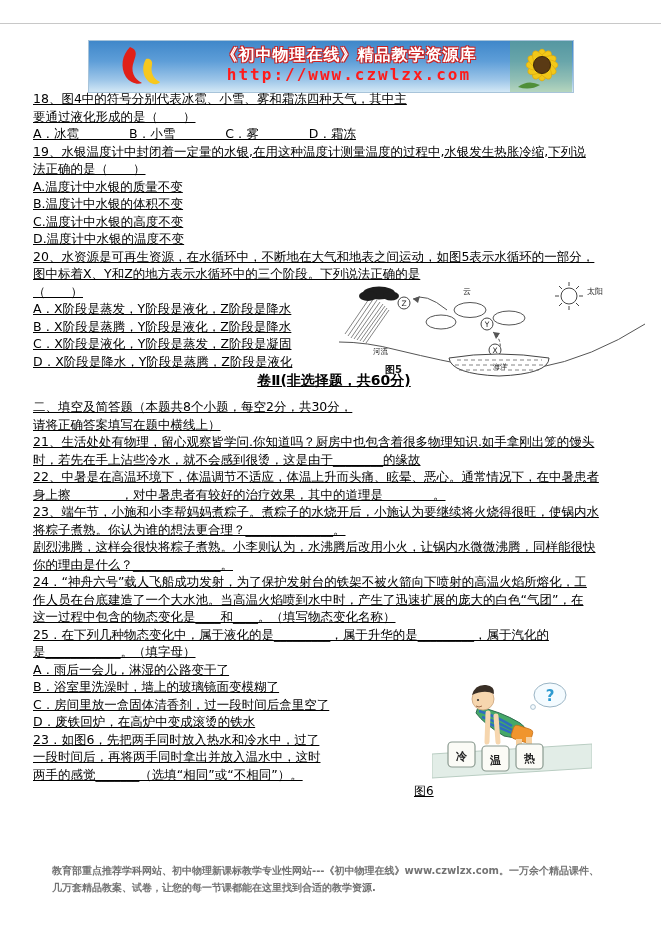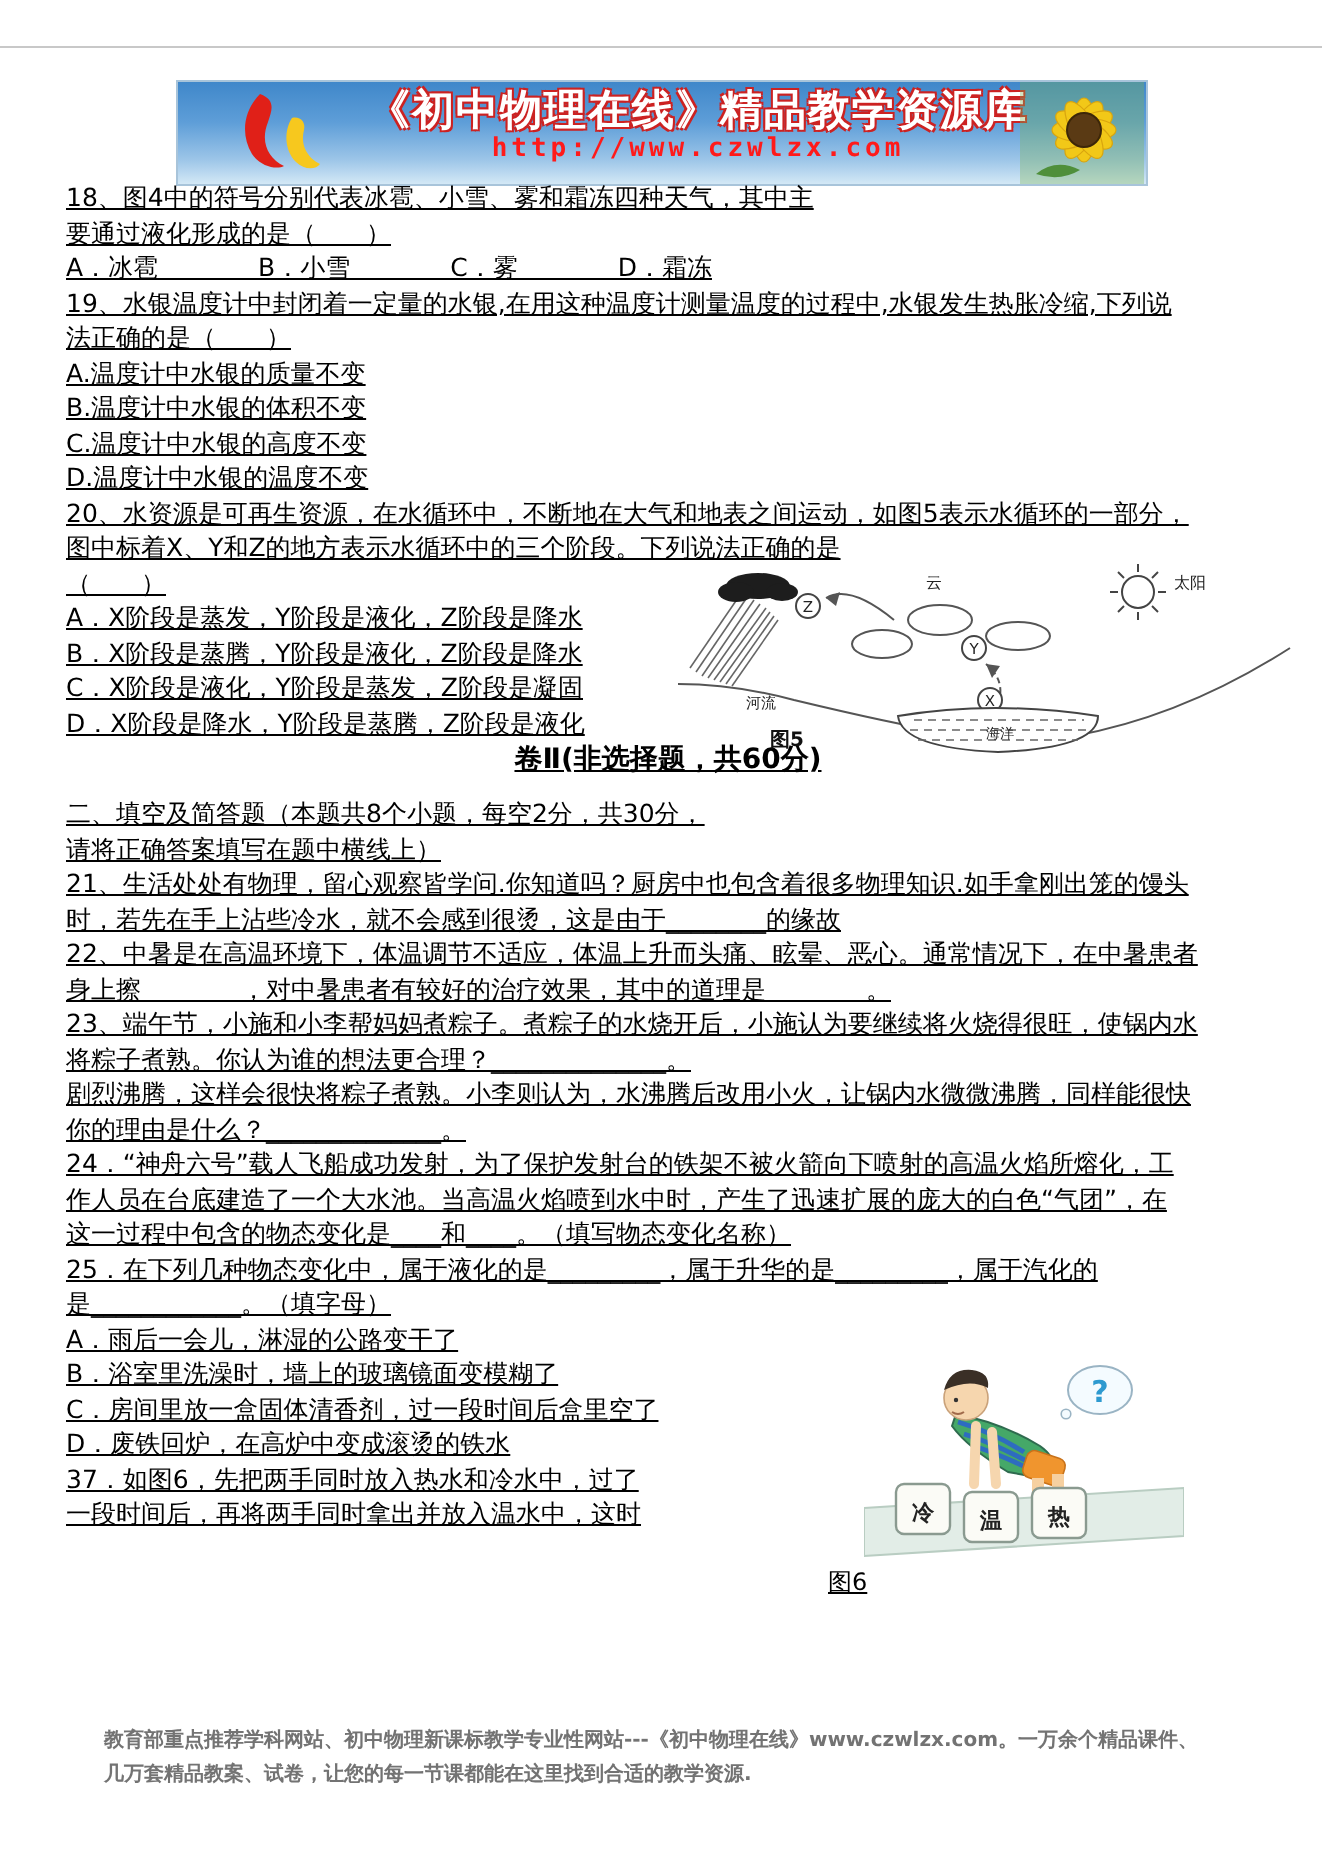"《初中物理在线》精品教学资源库" .banner-title { font-size: 21px -> 16px }
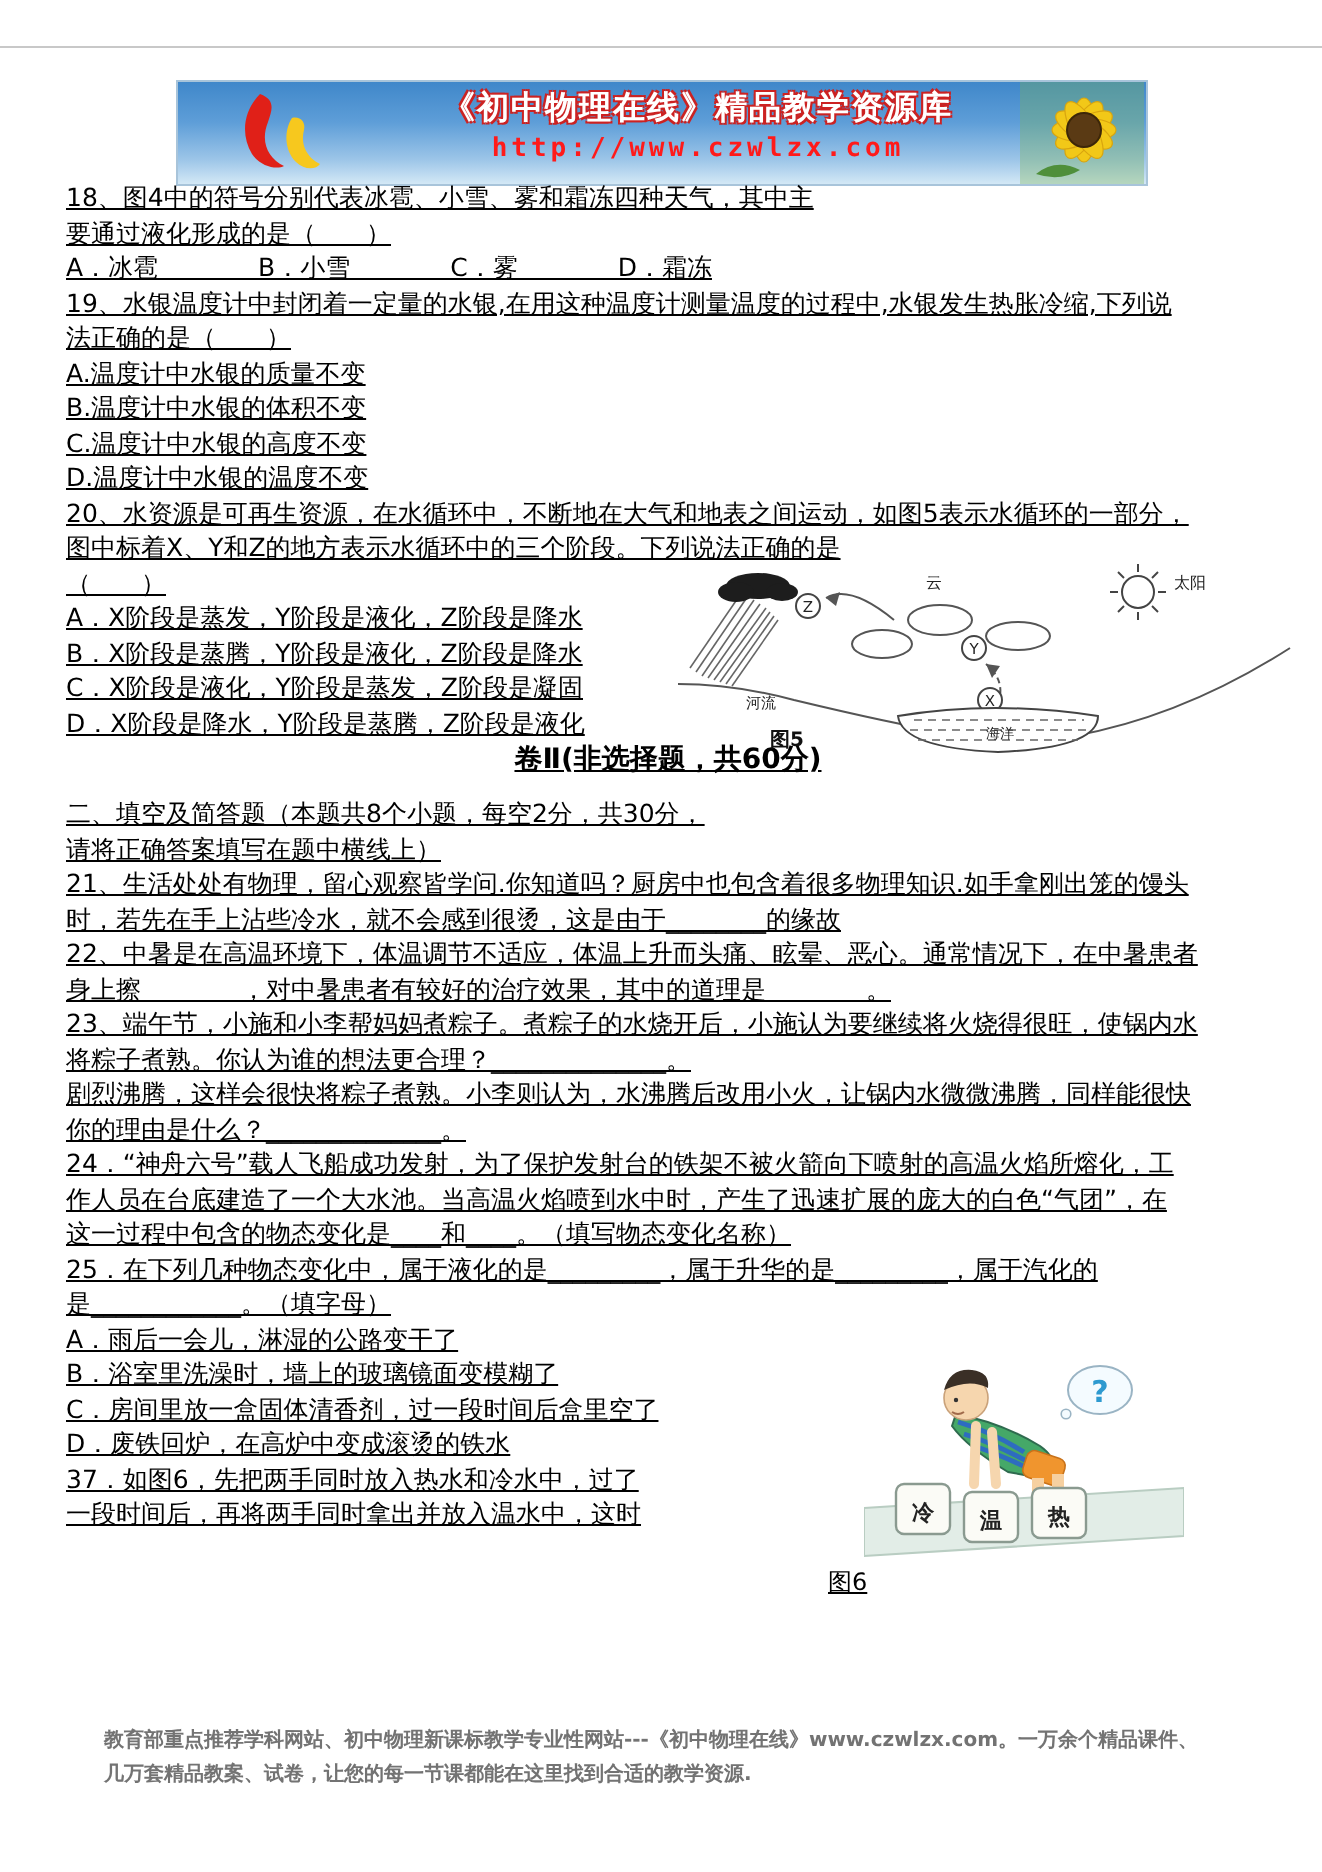"http://www.czwlzx.com" .banner-url { font-size: 13px -> 16px }
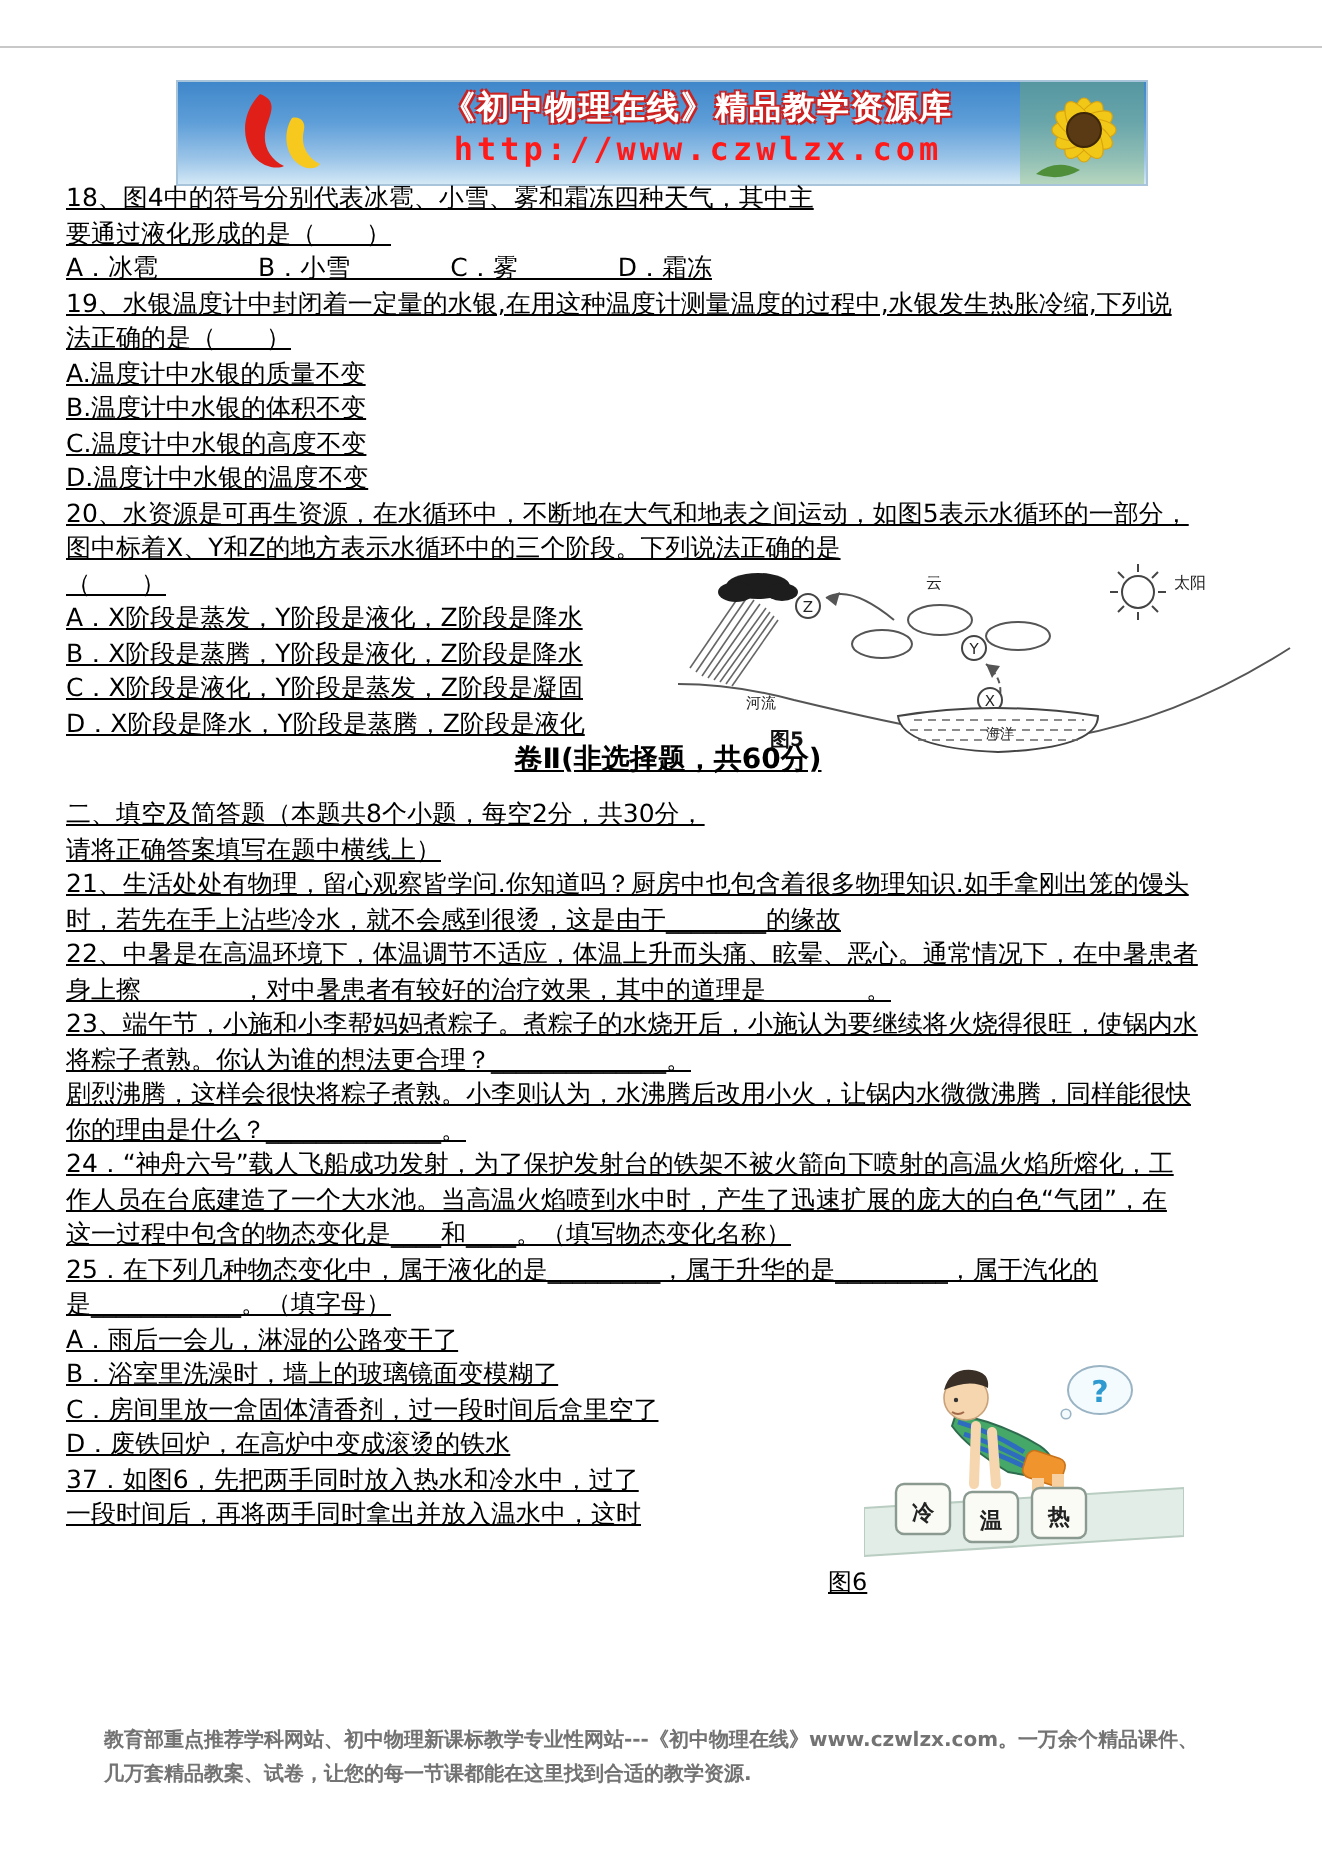"37．如图6，先把两手同时放入热水和冷水中，过了" div.ln { text: 37 -> 23 }
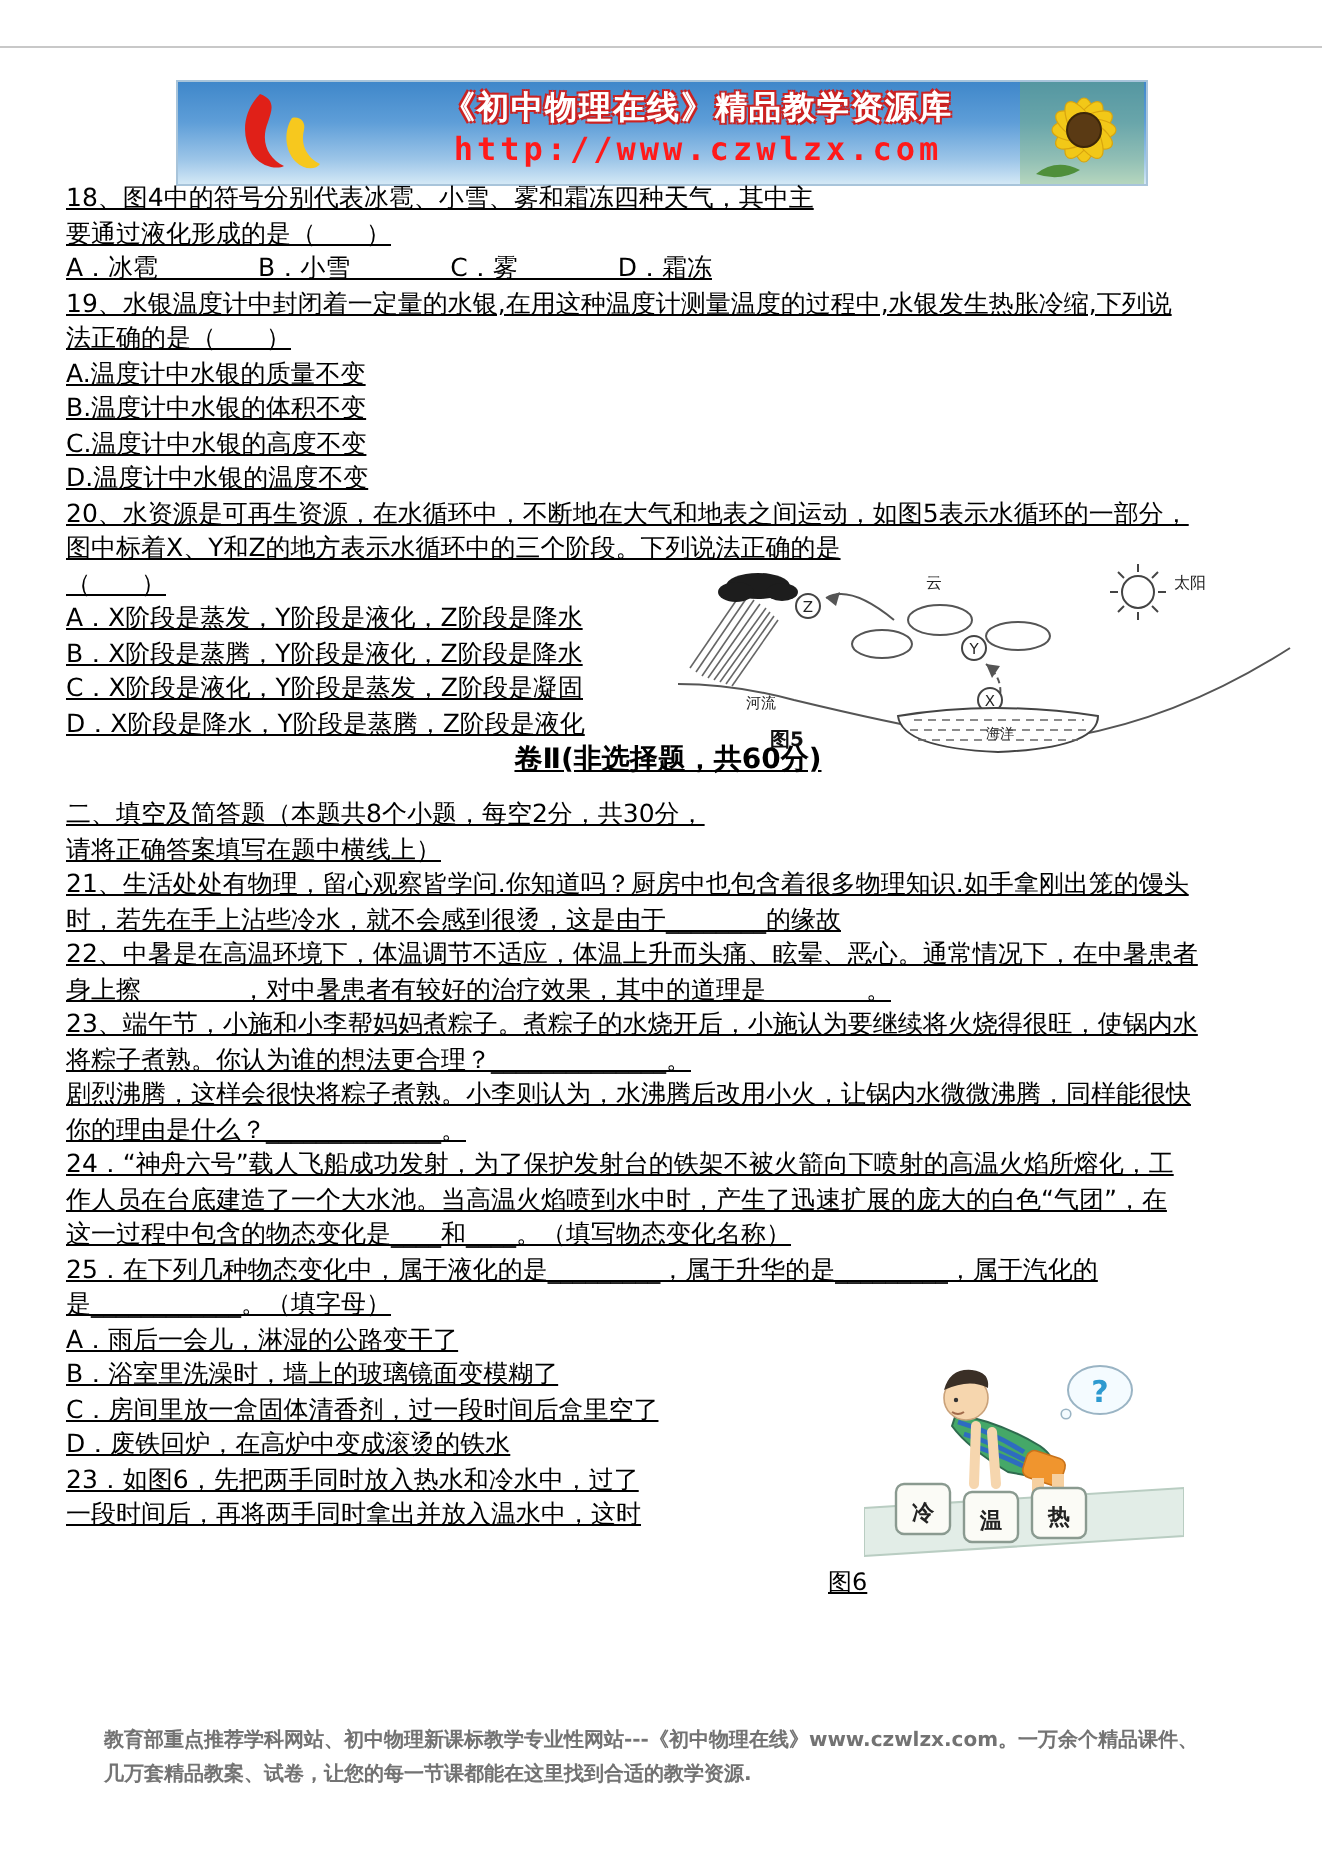"两手的感觉_______（选填“相同”或“不相同”）。" div.ln { html: none -> <div>两手的感觉_______（选填“相同”或“不相同”）。</div> }
